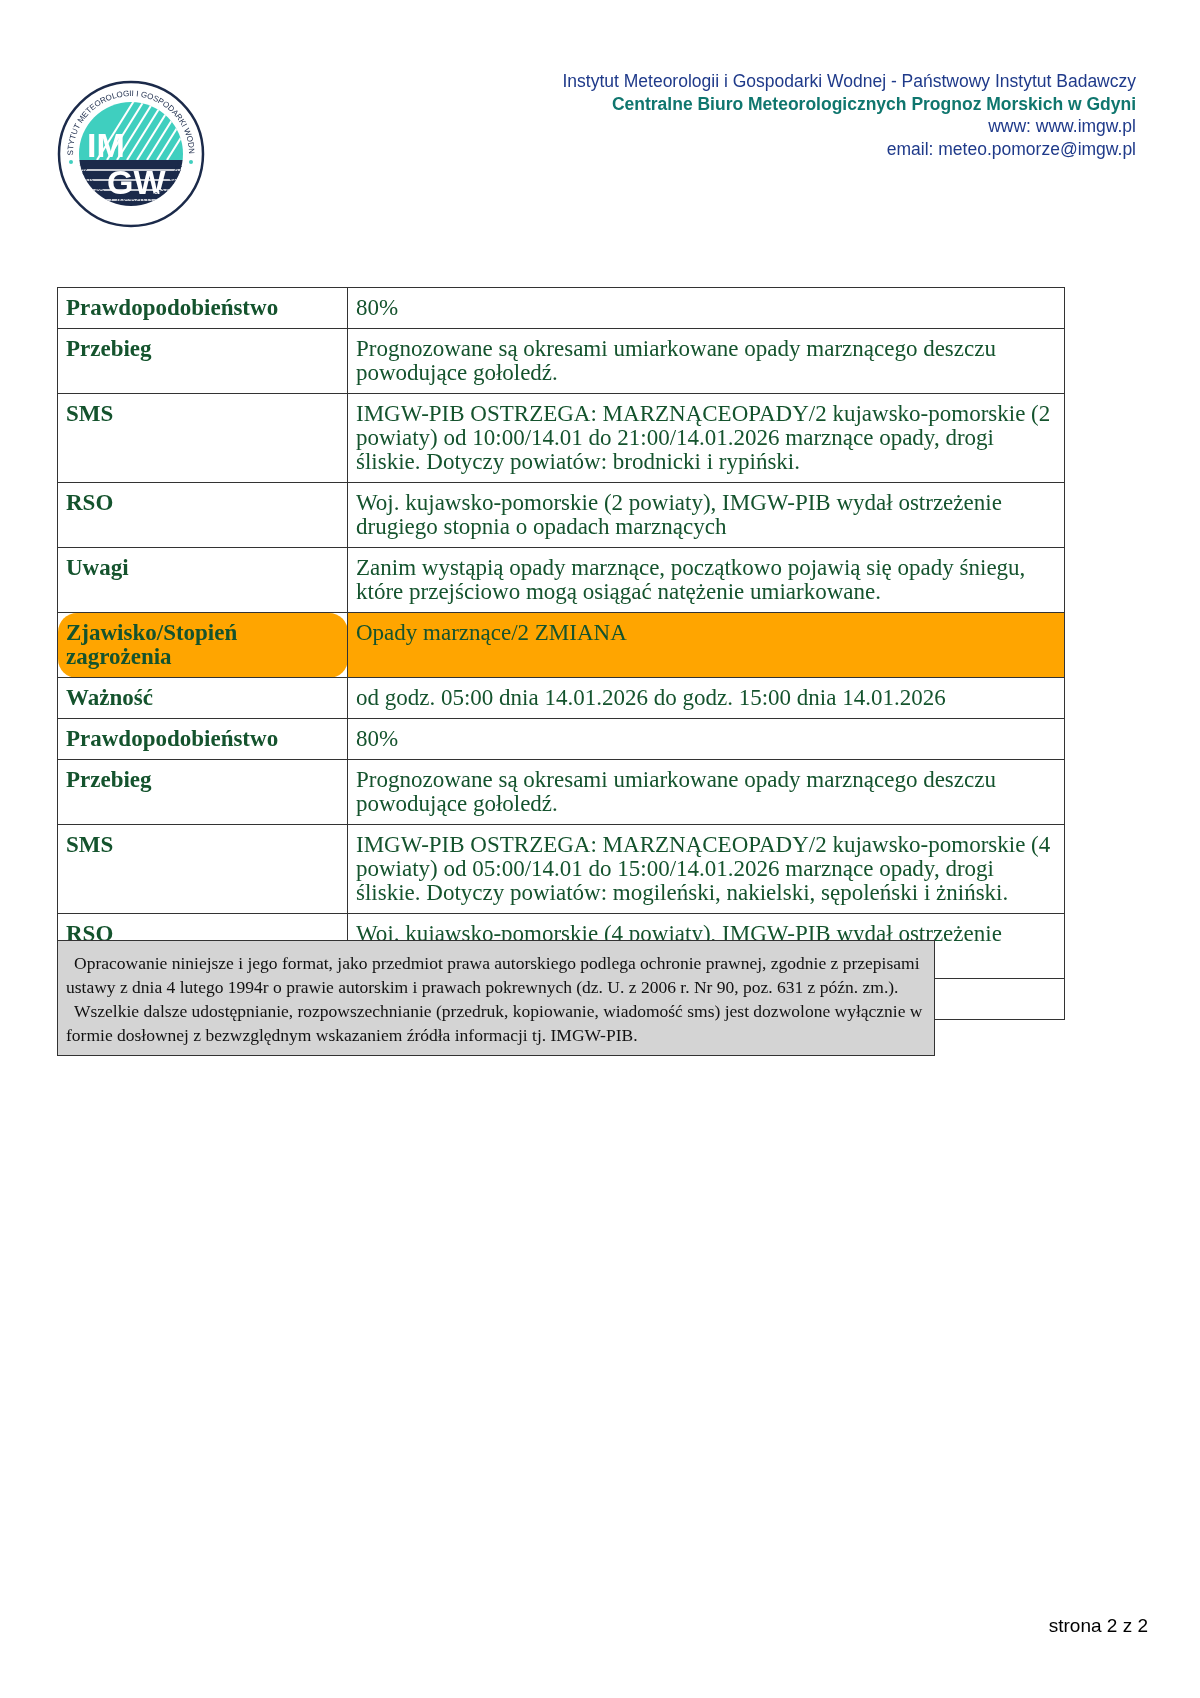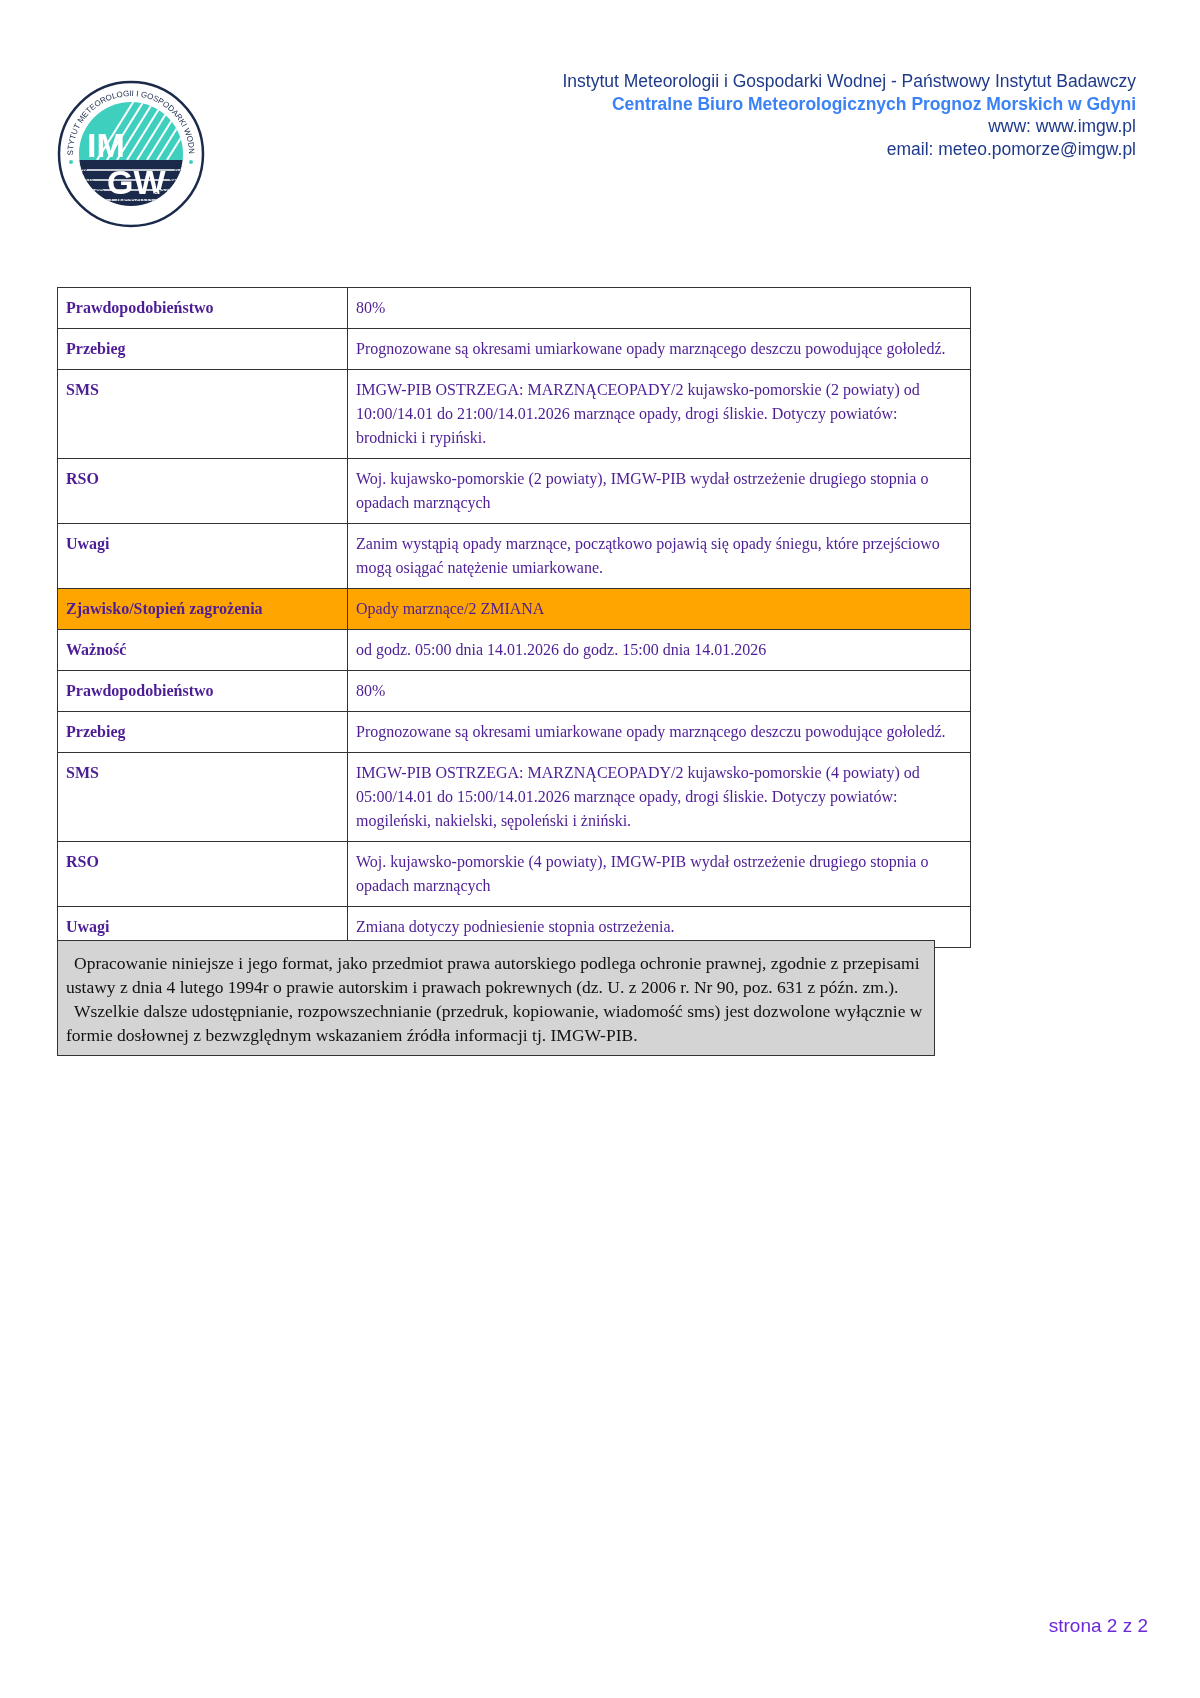"Centralne Biuro Meteorologicznych" .header .bold { color: #3b82f6 -> #0f766e }
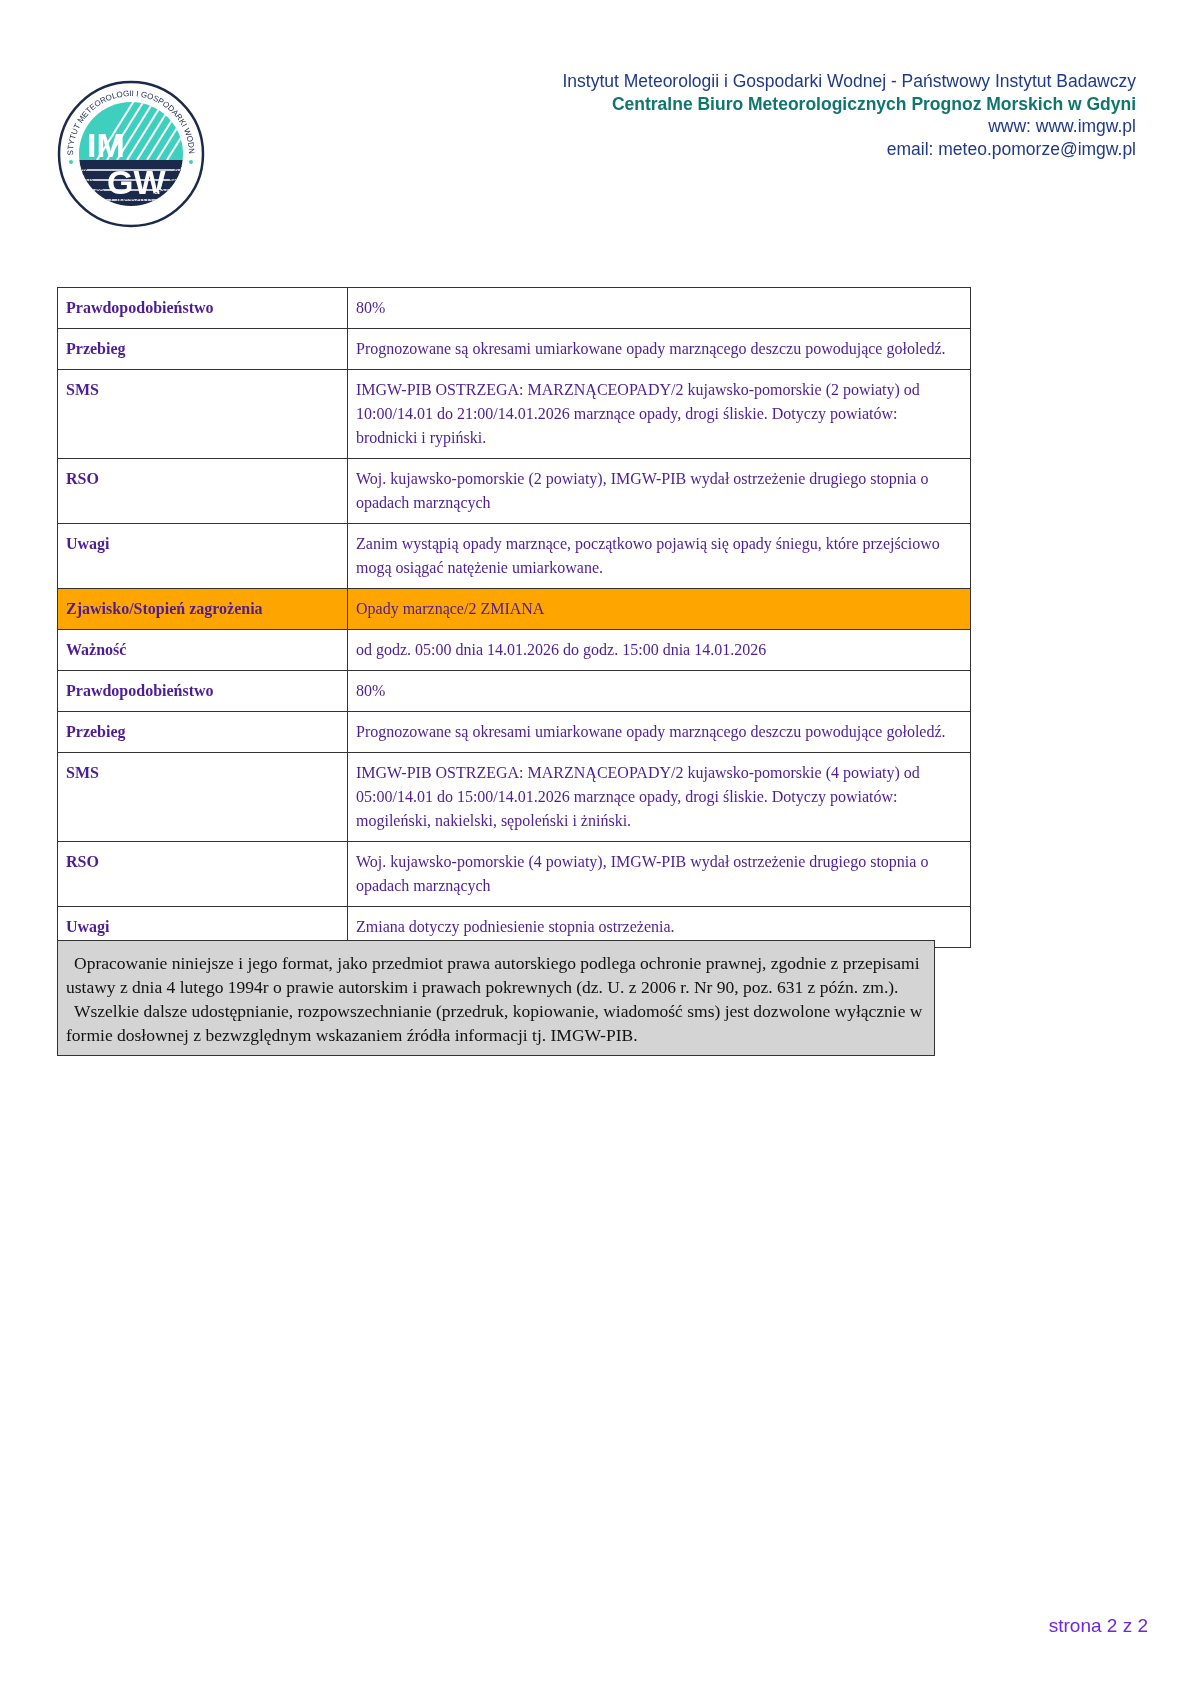"Prawdopodobieństwo" table.main { color: #4c1d95 -> #14532d; font-size: 16px -> 23px; width: 914px -> 1008px }
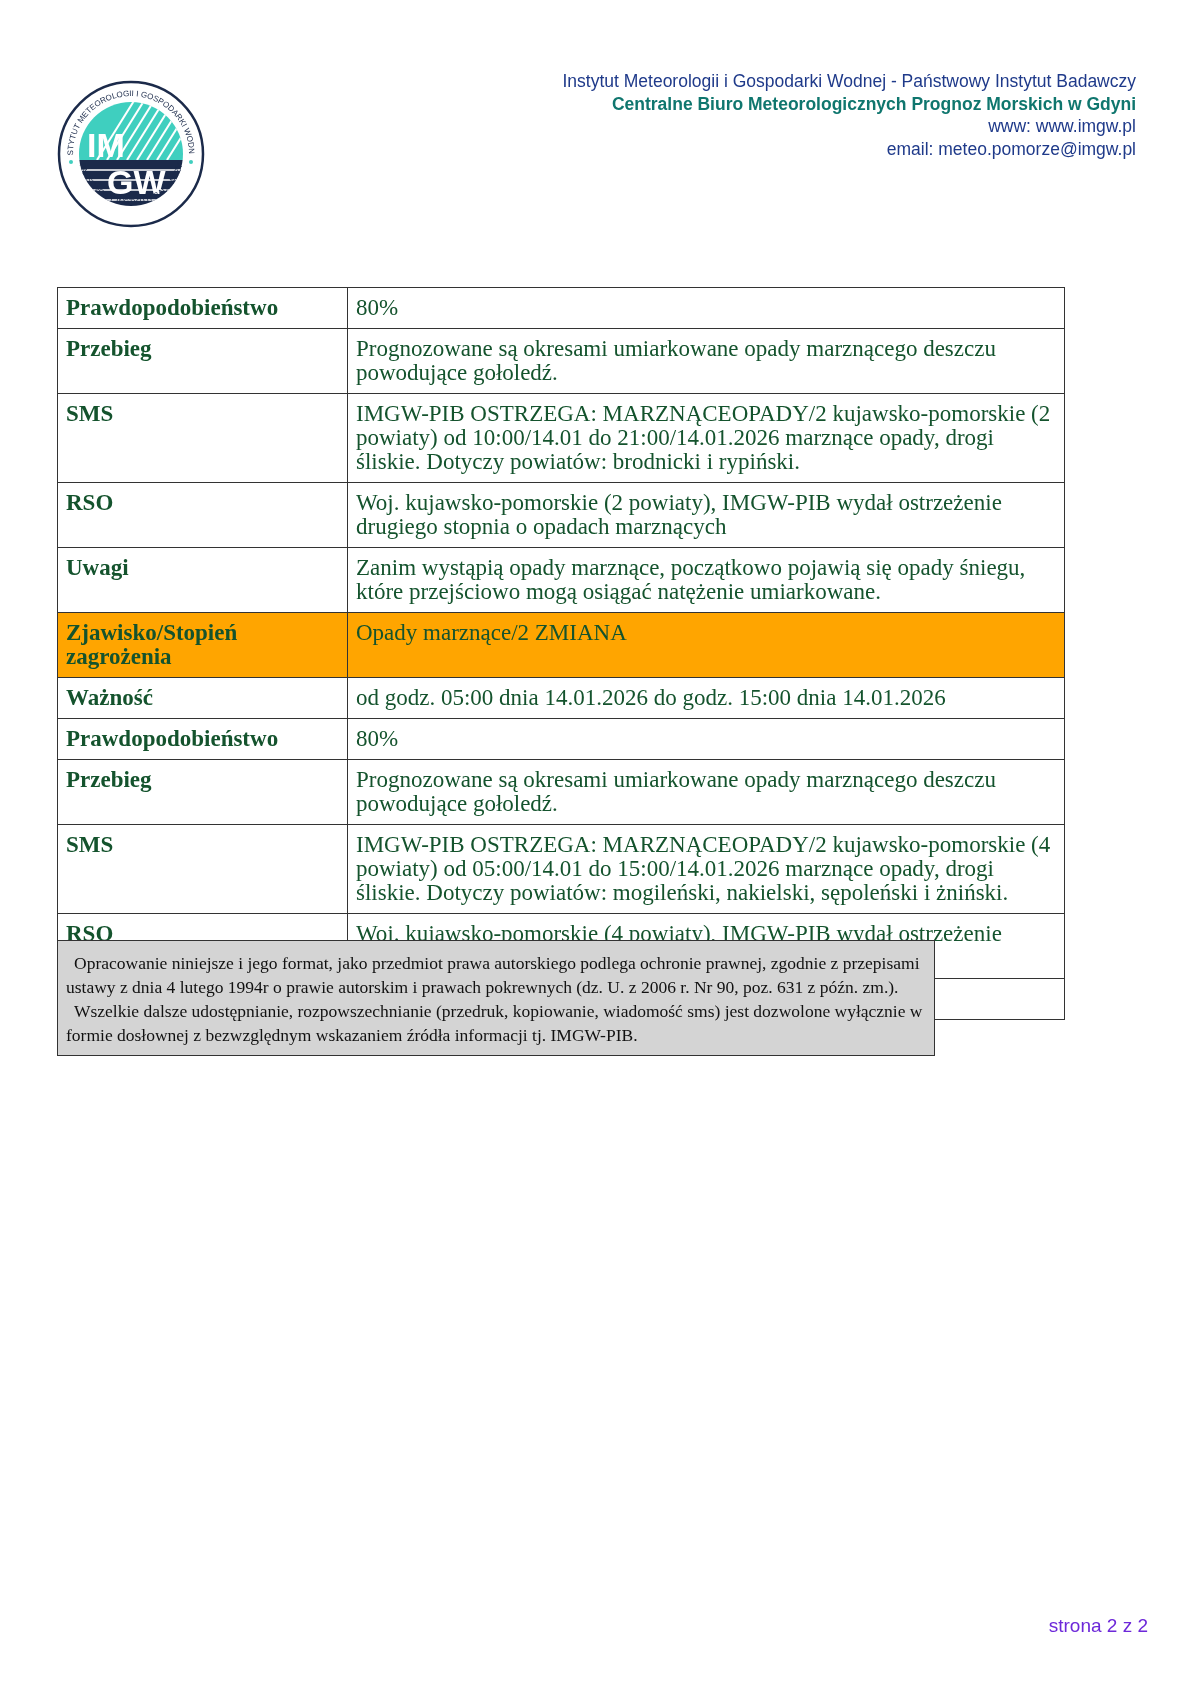"Zjawisko/Stopień zagrożenia" td.lbl { border-radius: none -> 19px }
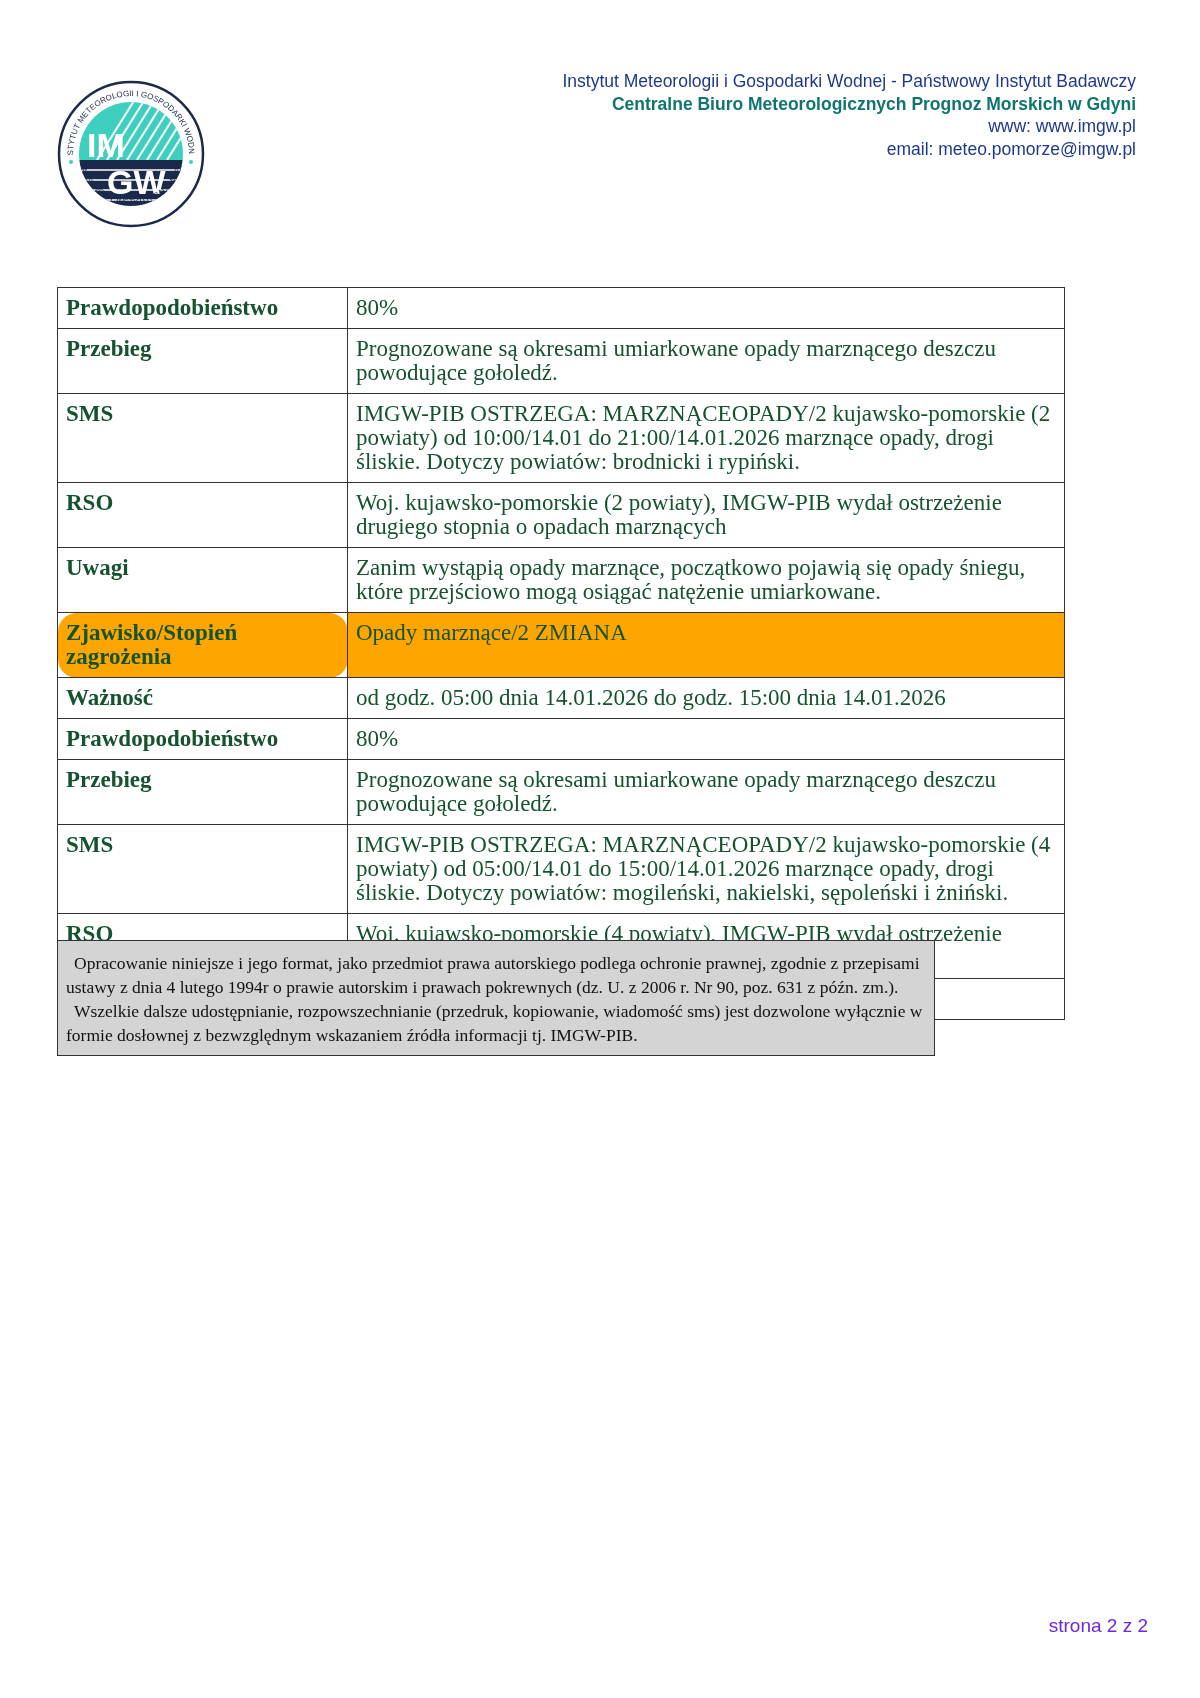"strona 2 z 2" .page-num { color: #6d28d9 -> #000000 }
